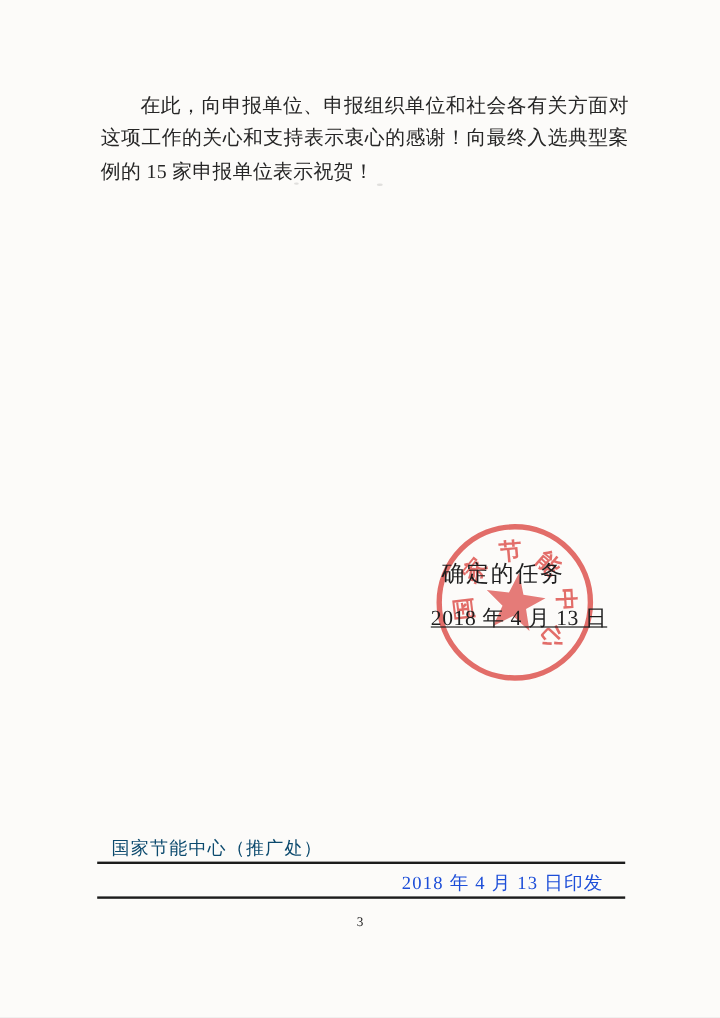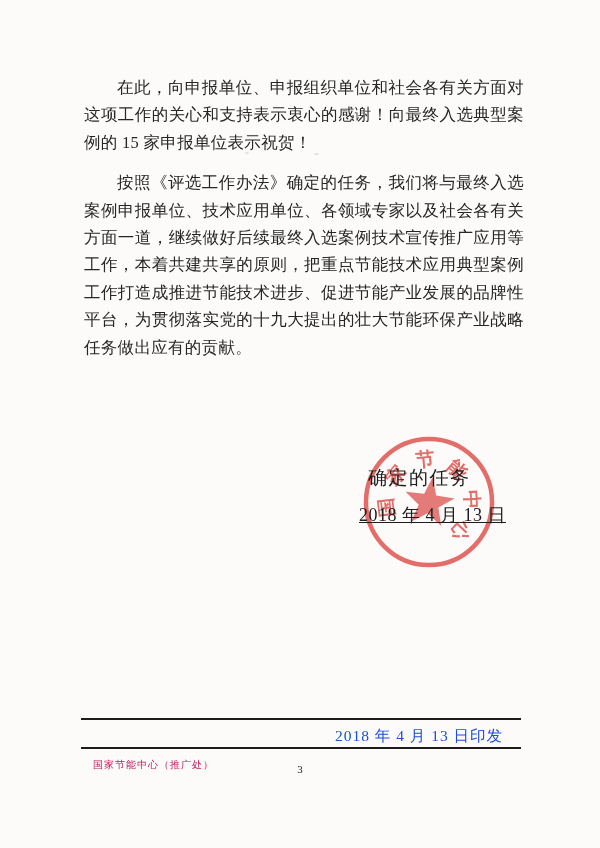"按照《评选工作办法》确定的任务，我们将与最终入选案例申报单位、技术应用单位、各领" p { html: <p>按照《评选工作办法》确定的任务，我们将与最终入选案例申报单位、技术应用单位、各领域专家以及社会各有关方面一道，继续做好后续最终入选案例技术宣传推广应用等工作，本着共建共享的原则，把重点节能技术应用典型案例工作打造成推进节能技术进步、促进节能产业发展的品牌性平台，为贯彻落实党的十九大提出的壮大节能环保产业战略任务做出应有的贡献。</p> -> none }
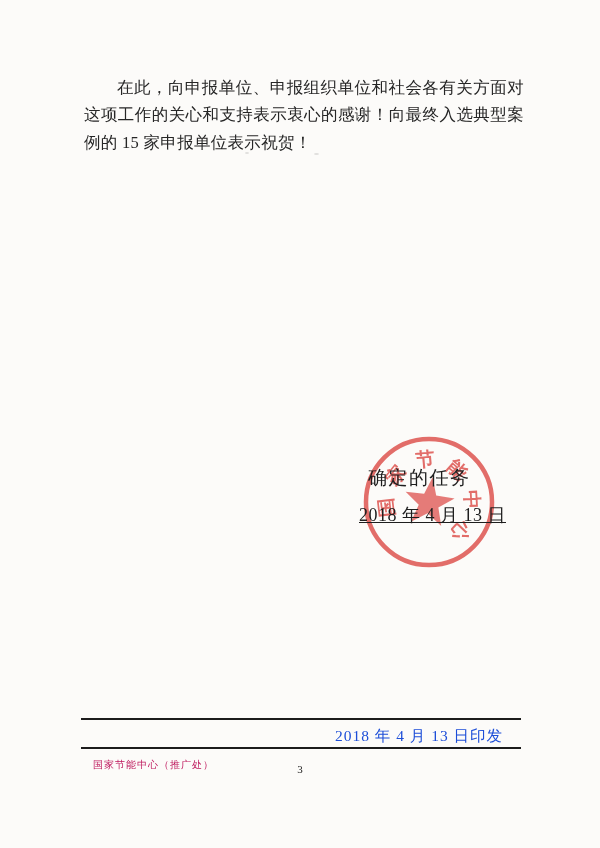"国家节能中心（推广处）" .footer-left { color: #be185d -> #0c4a6e; font-size: 10px -> 15px; top: 758px -> 698px }
